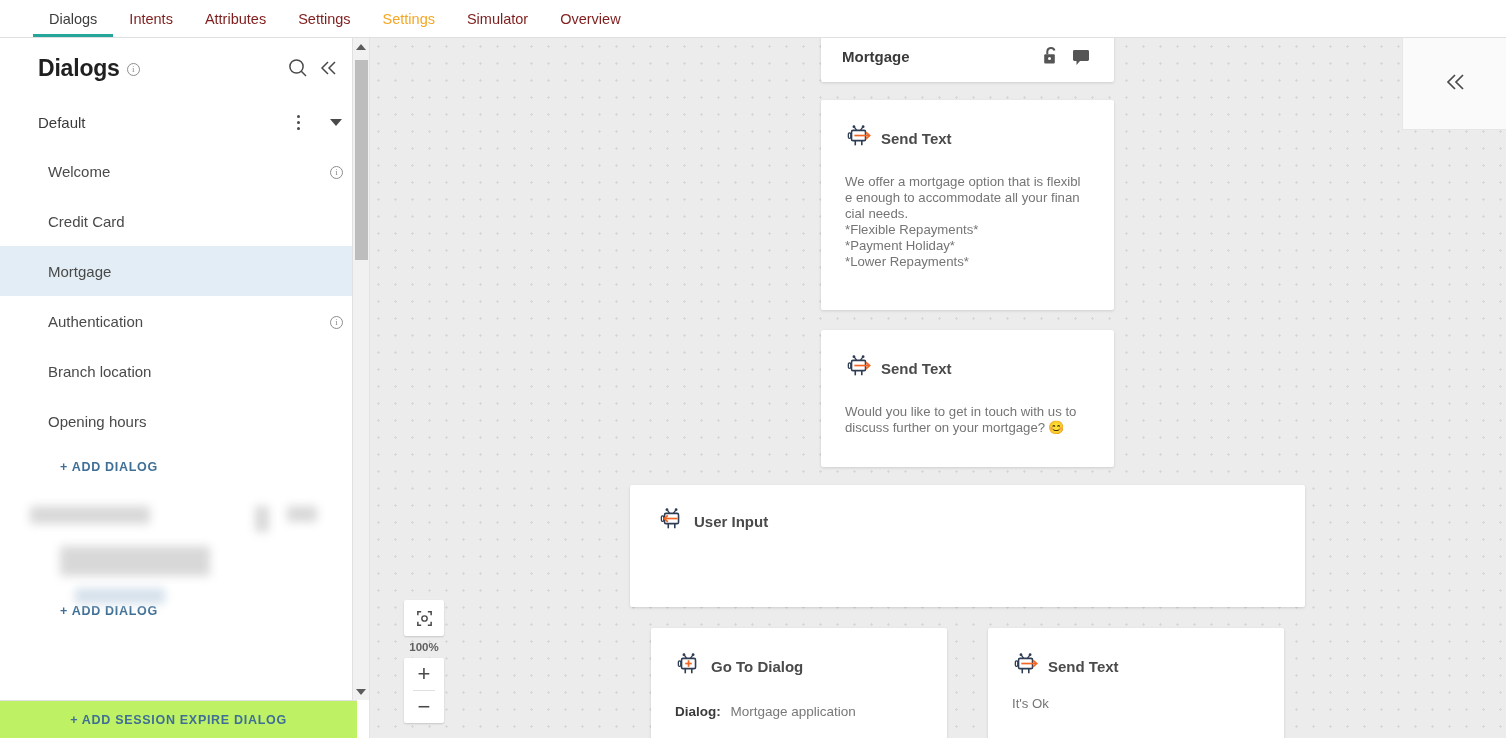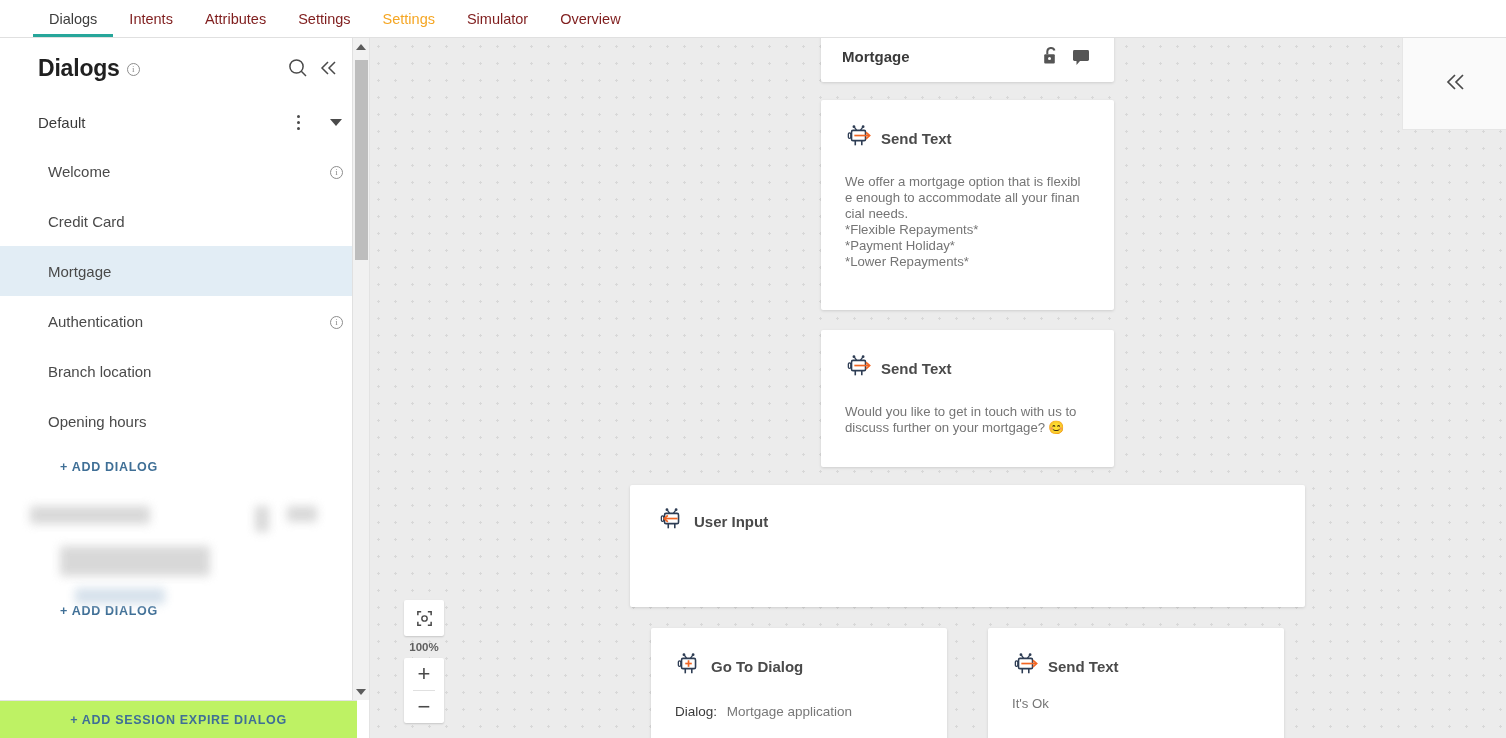"Dialog:" .kv b { font-weight: normal -> bold }
